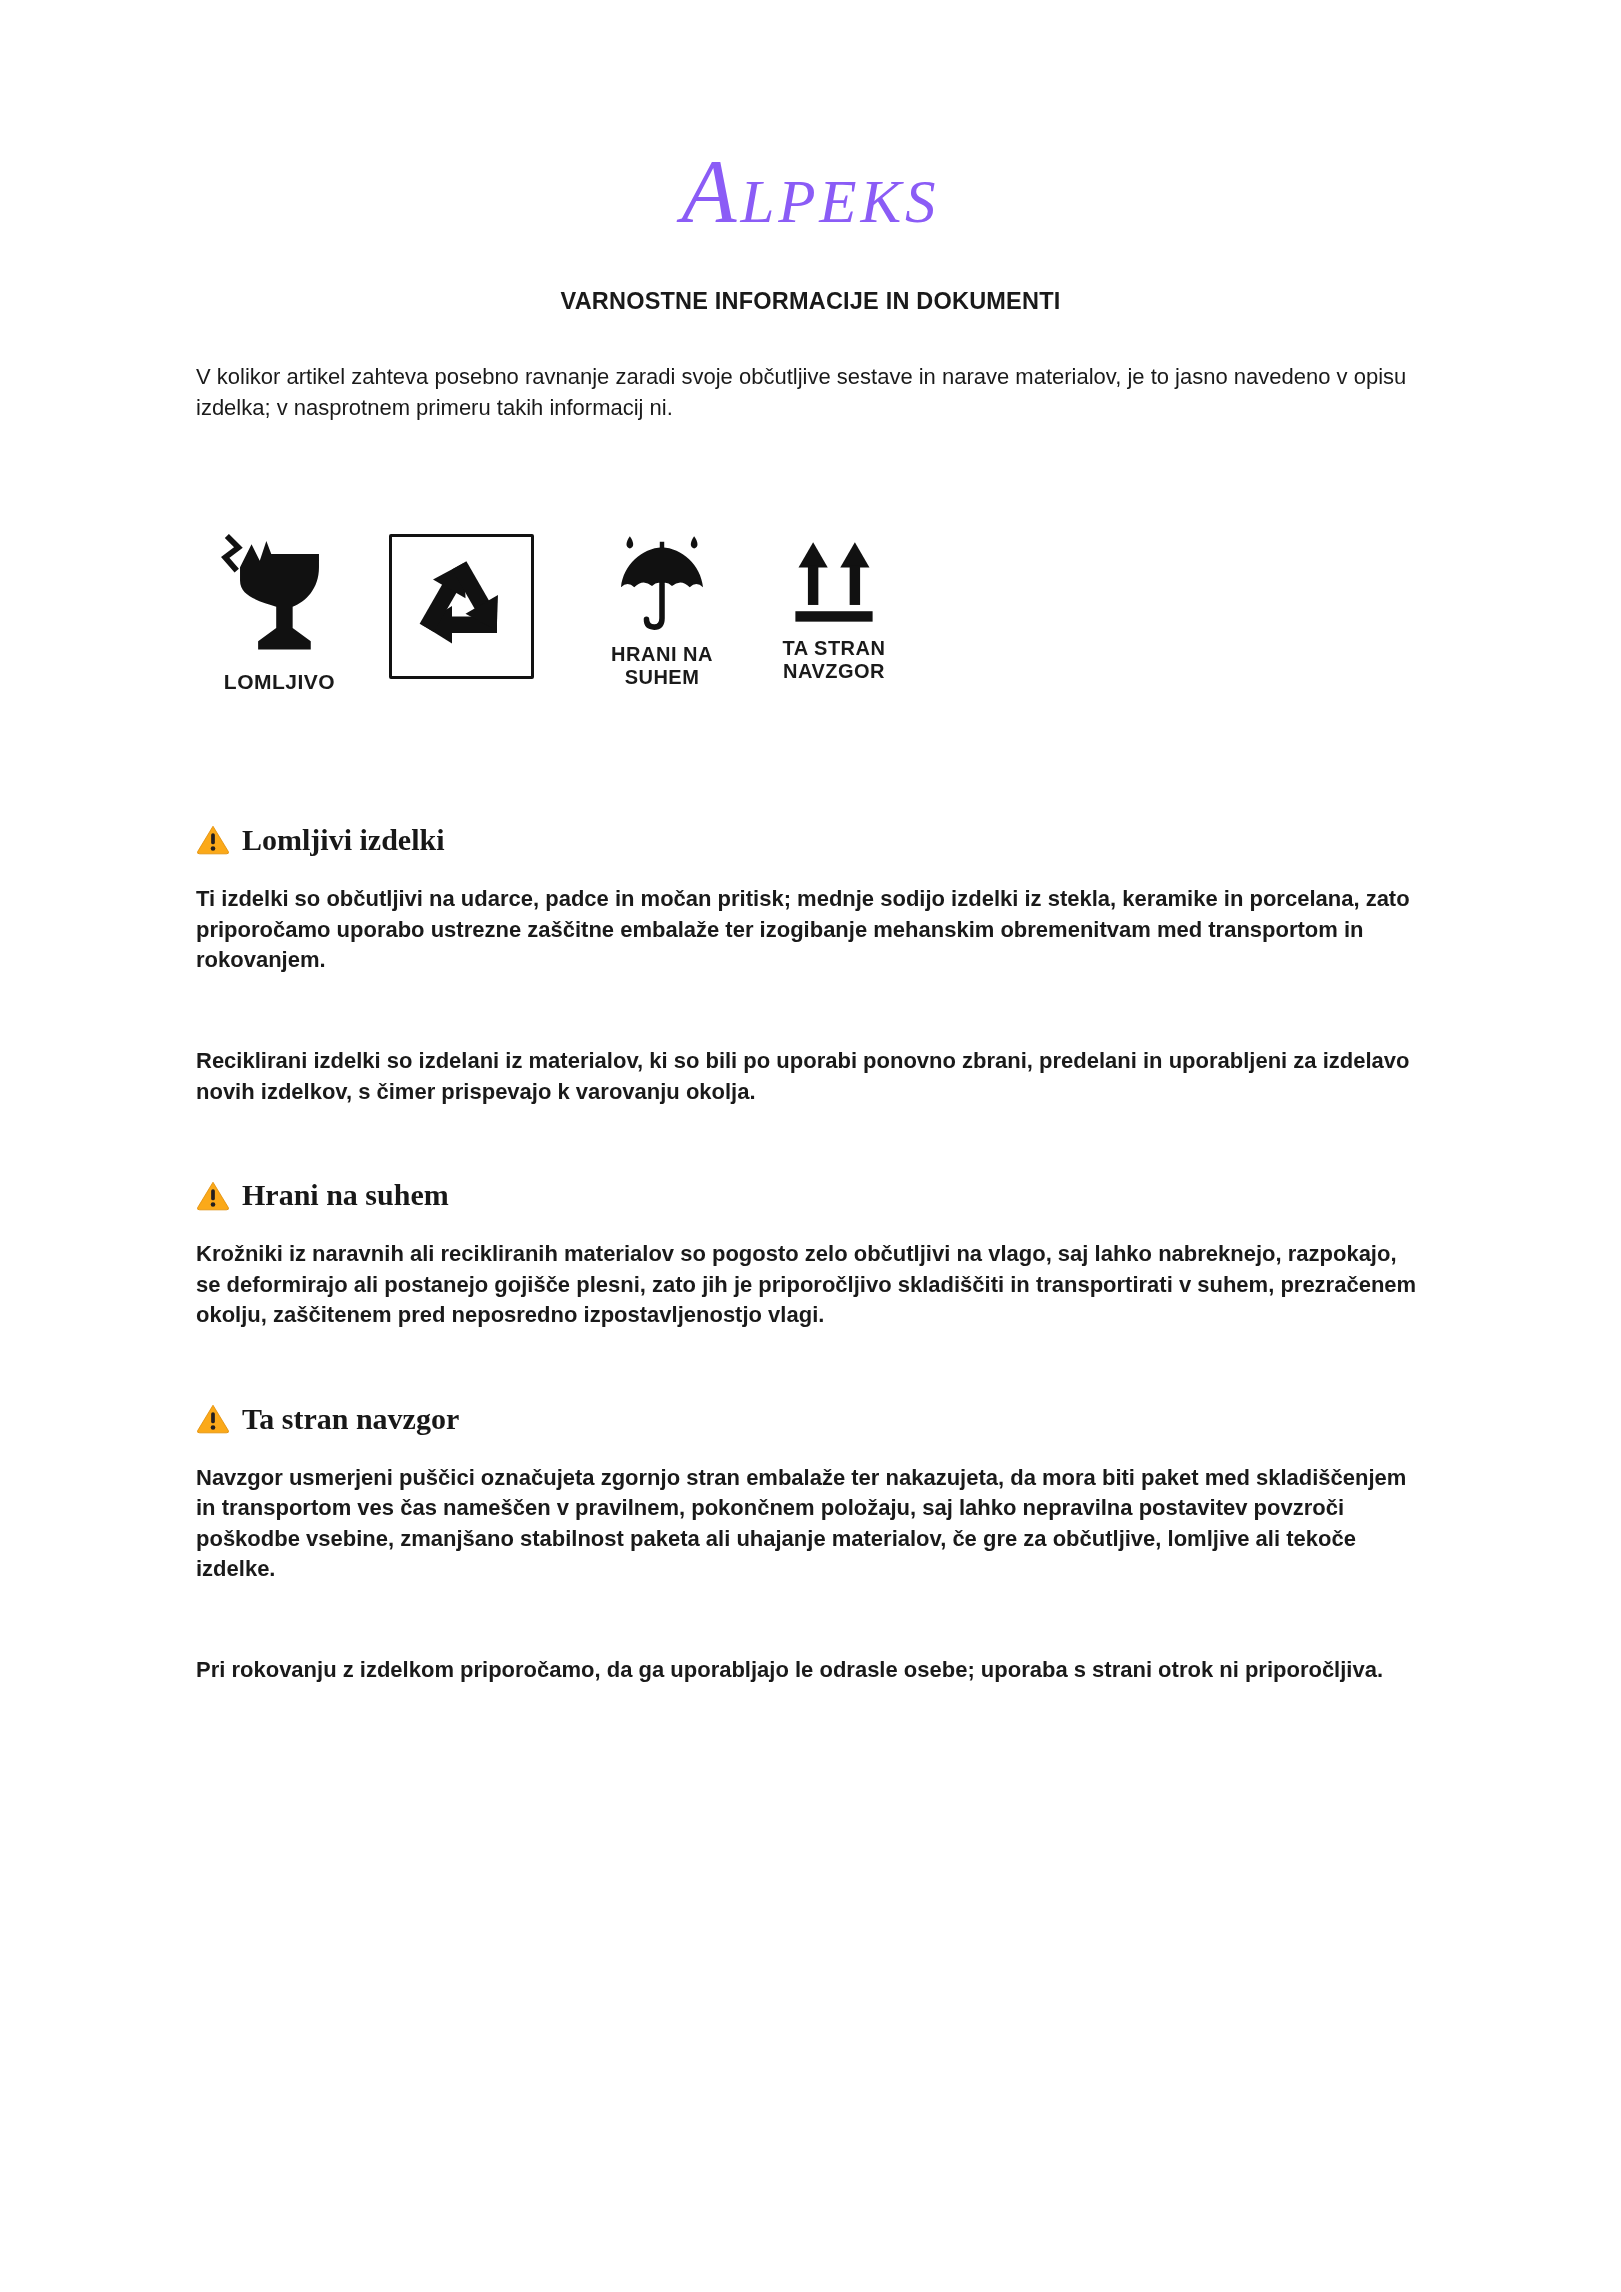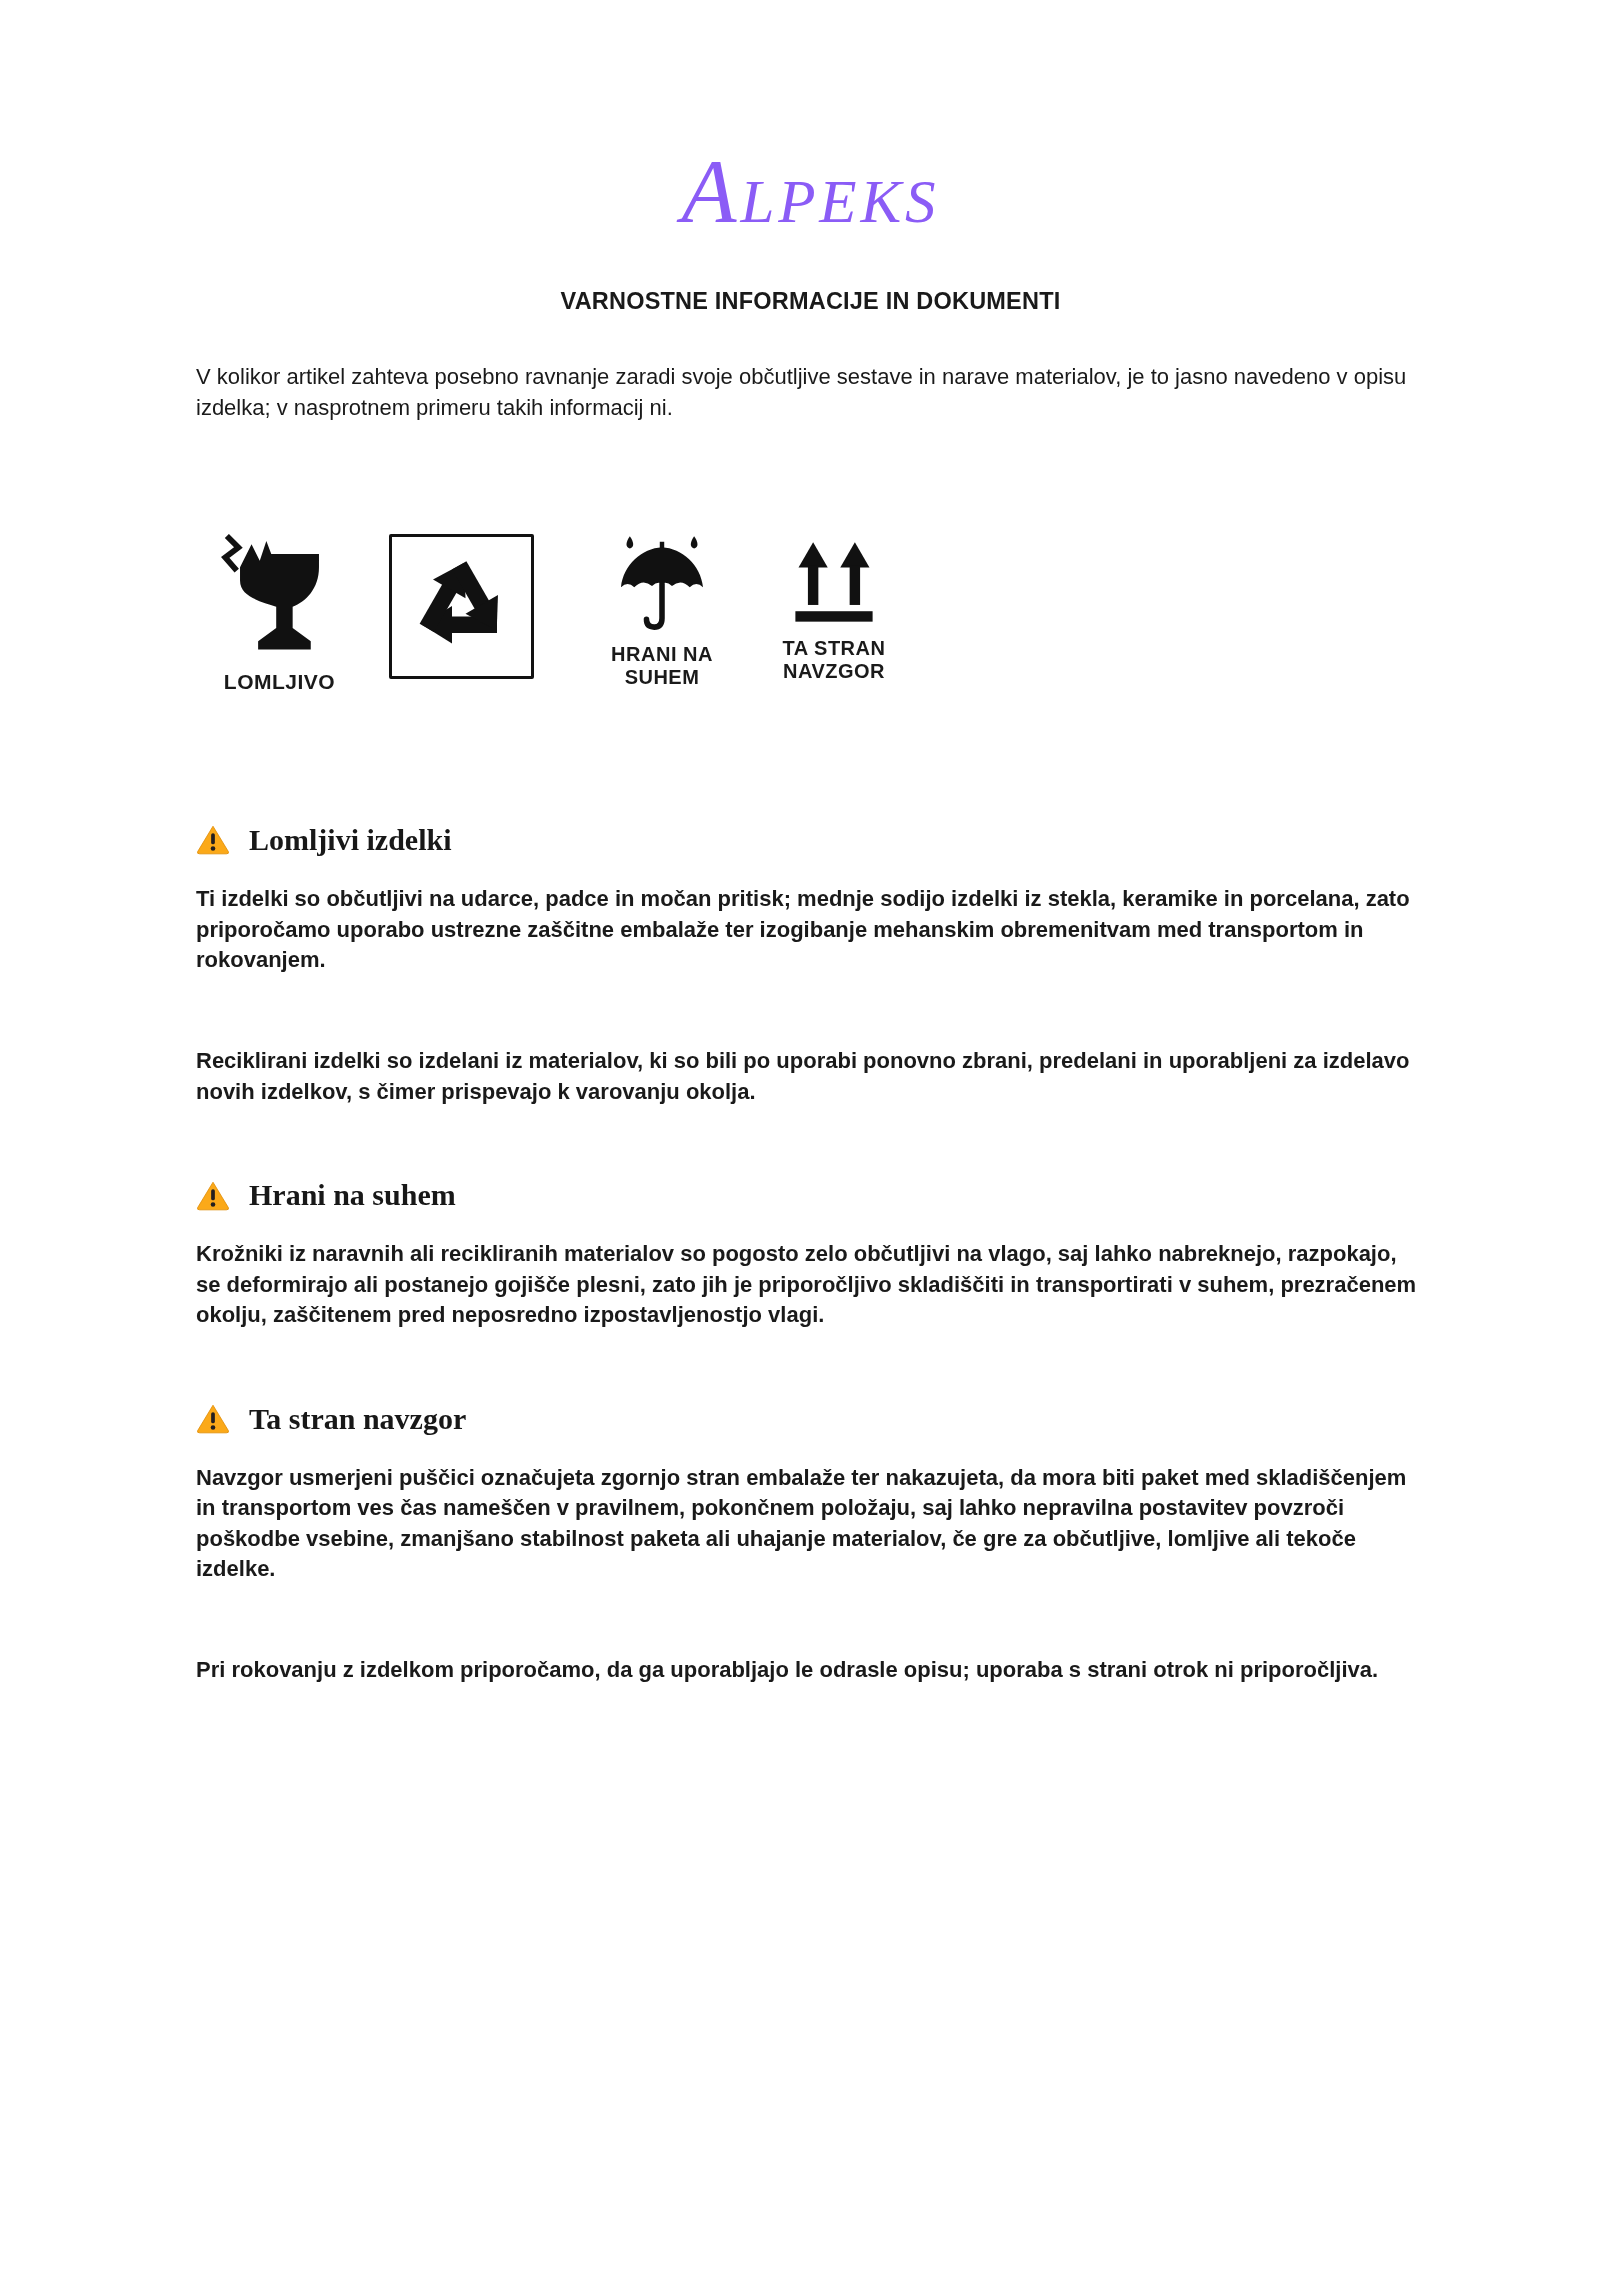"Lomljivi izdelki" .sec-head { gap: 19px -> 12px }
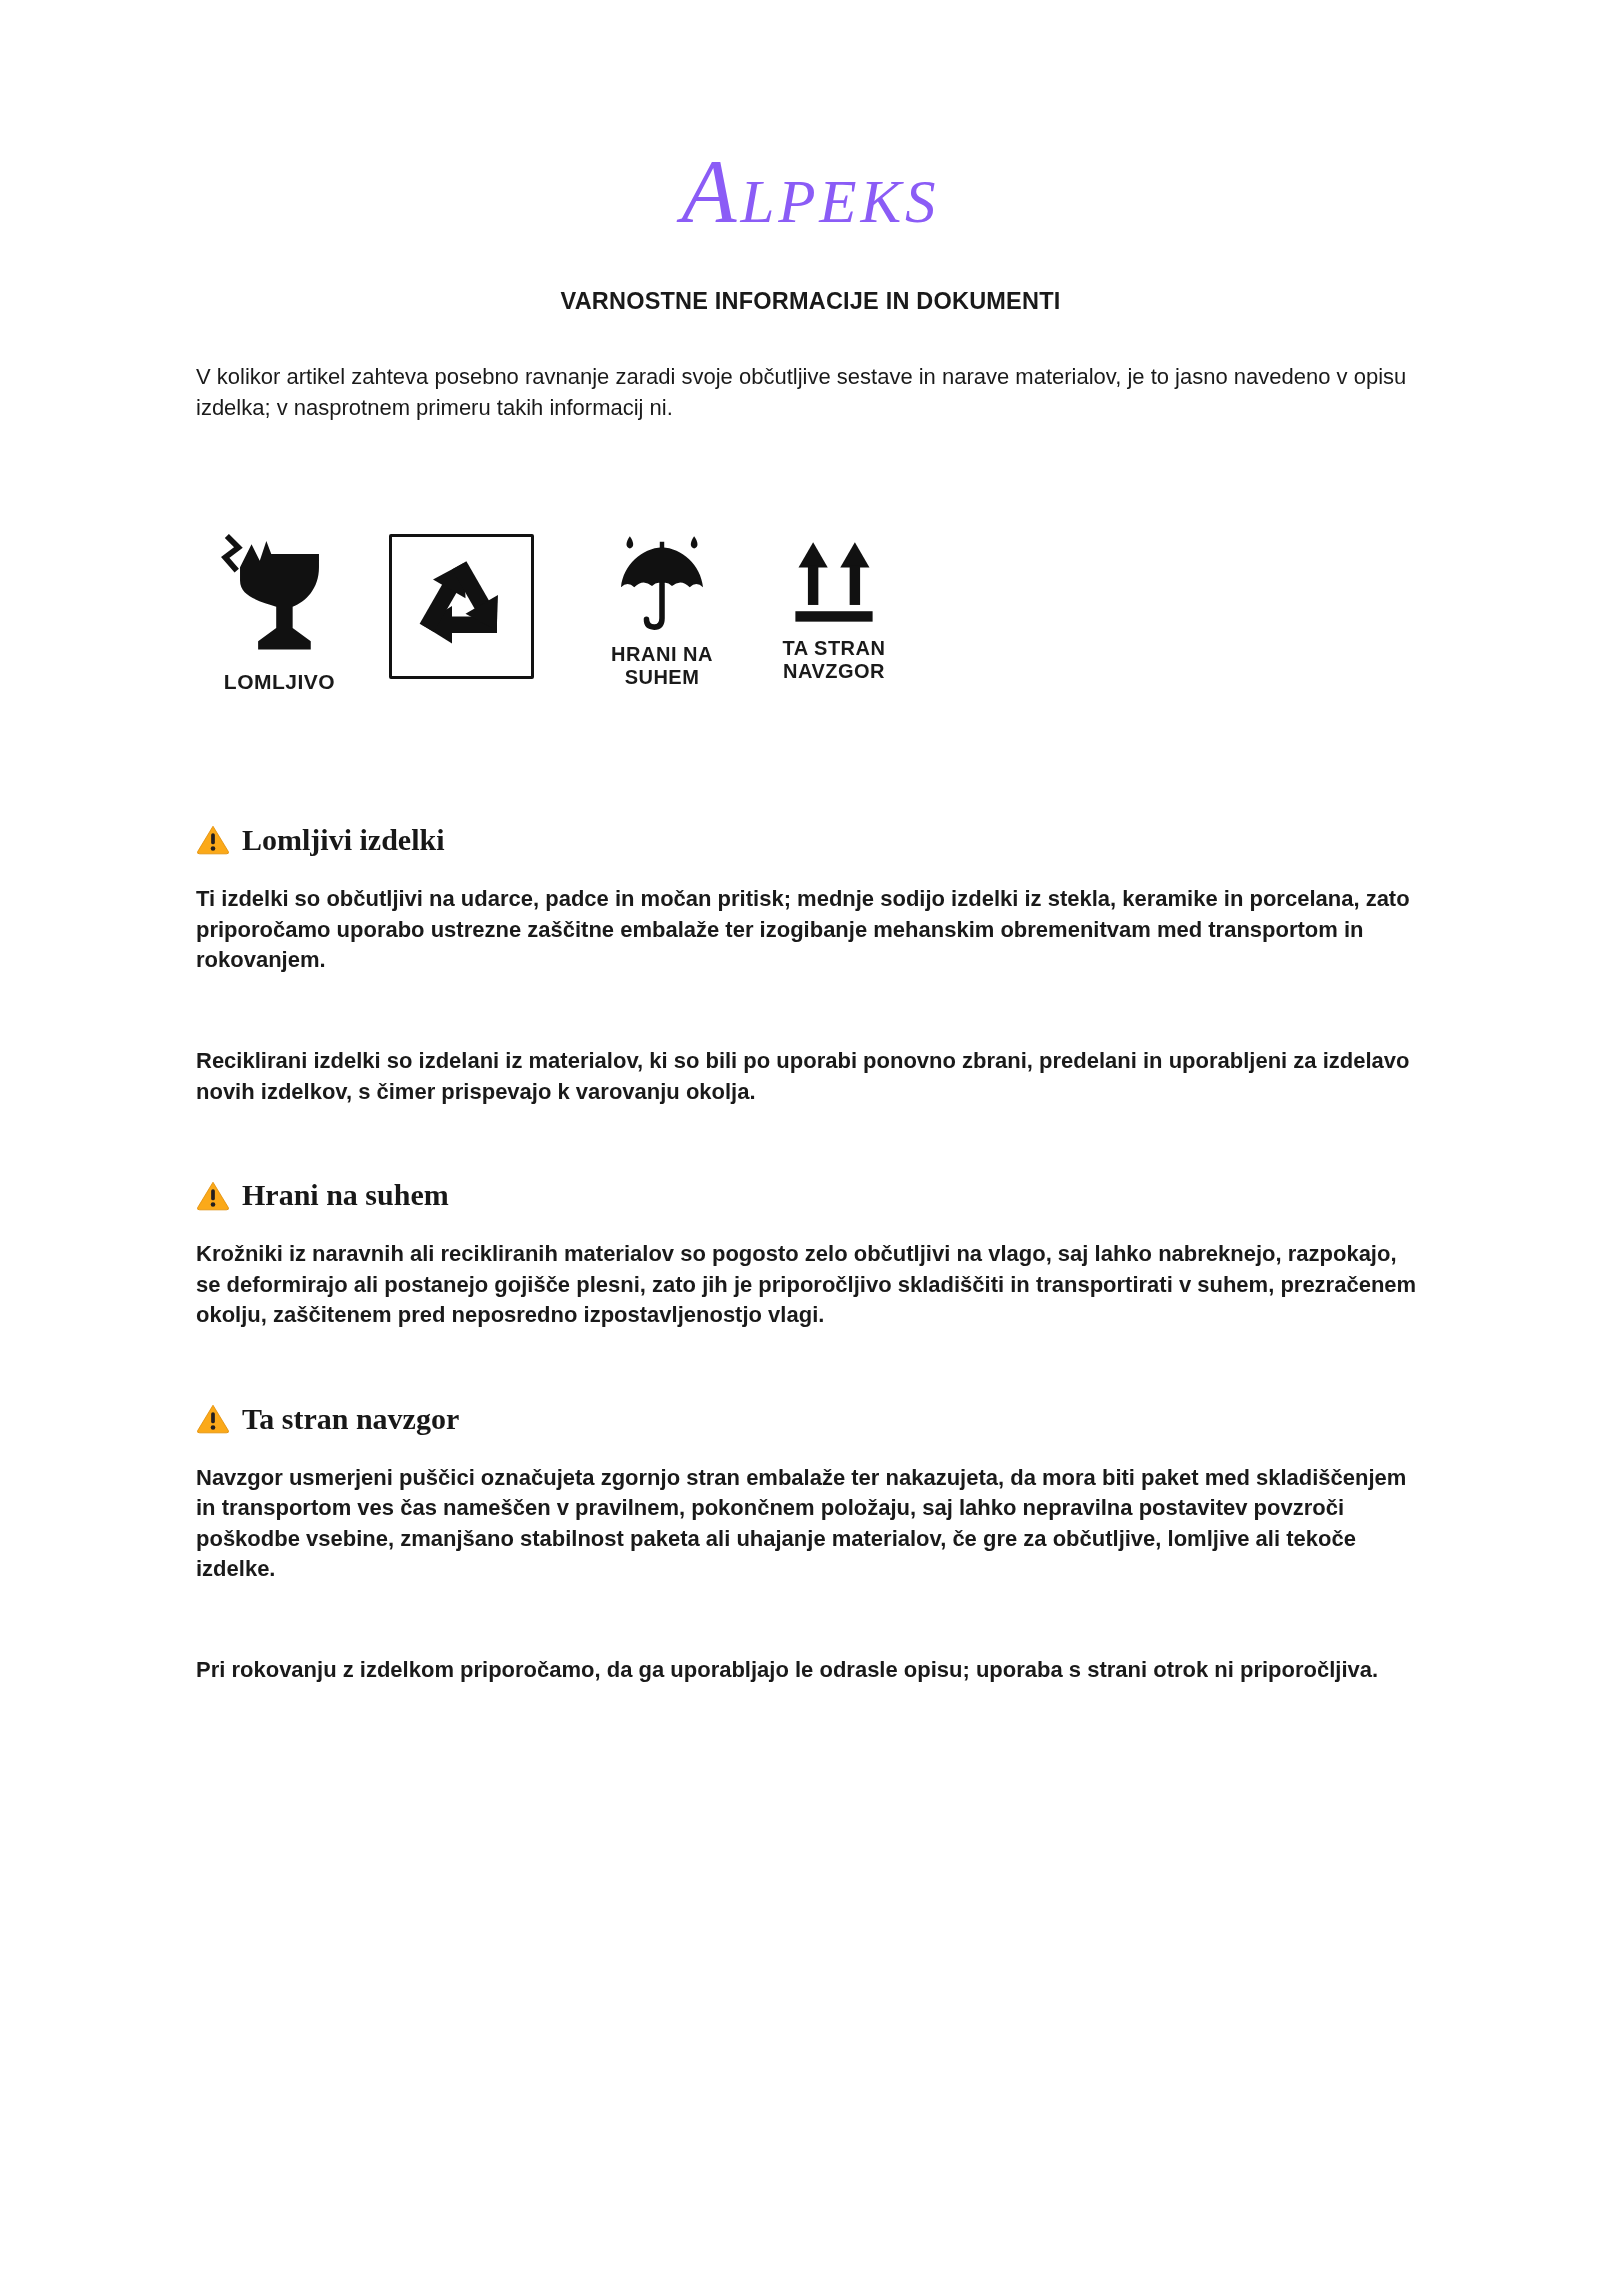"Pri rokovanju z izdelkom priporočamo," p.sec-body { text: opisu -> osebe }
